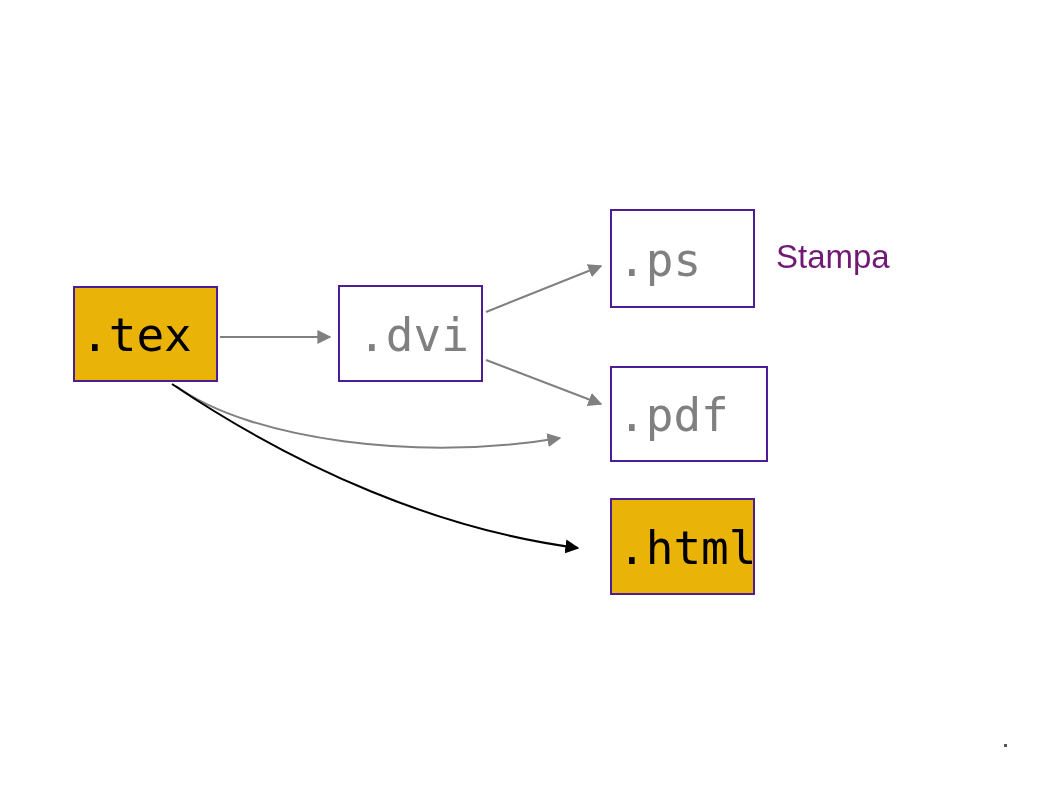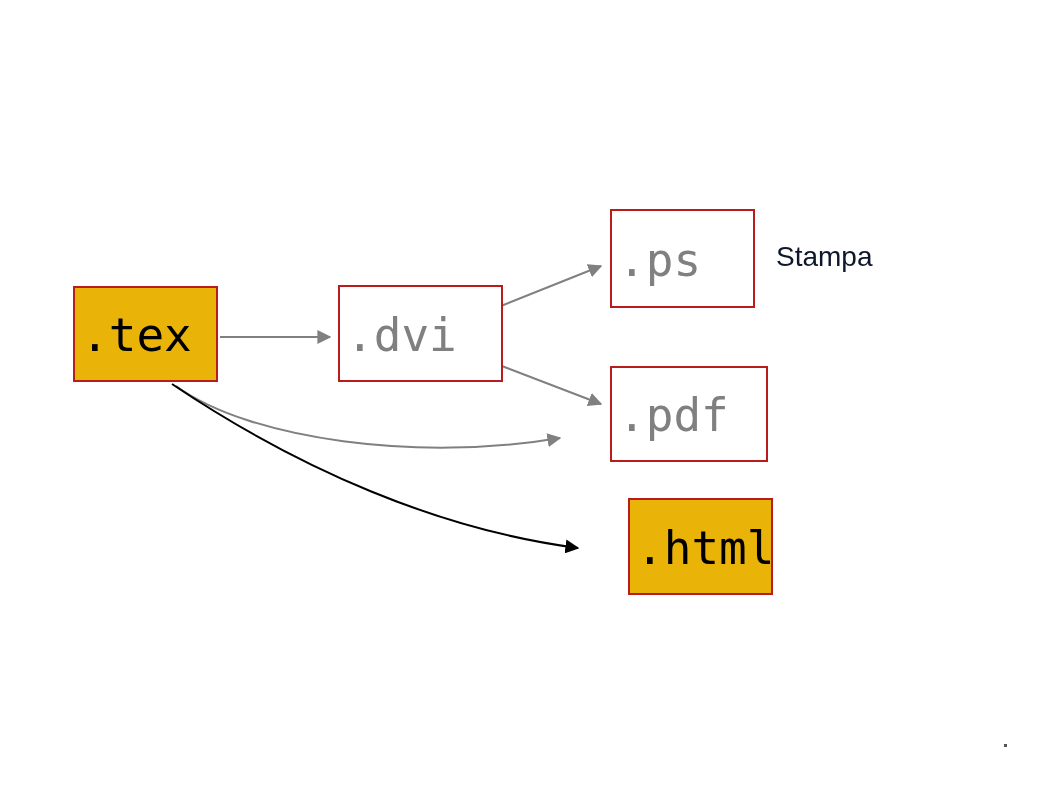".ps" .node { border: 2px solid #b91c1c -> 2px solid #4c1d95 }
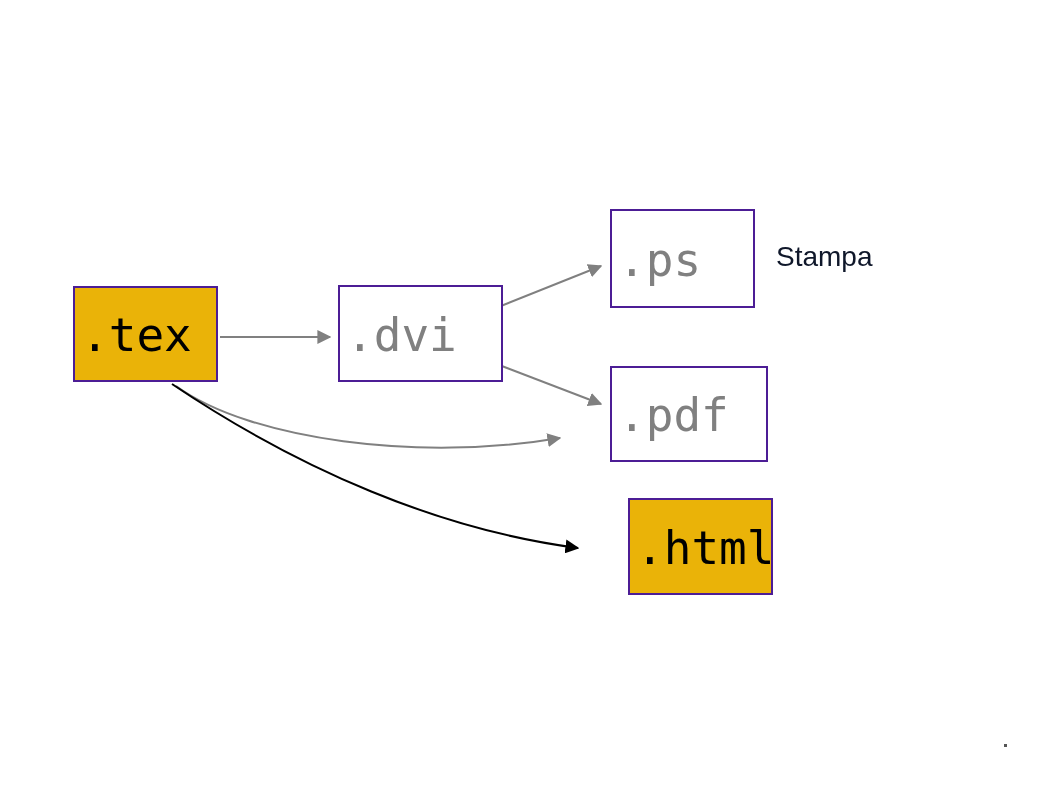"Stampa" .side-label { color: #0f172a -> #701a75; font-size: 28px -> 33px }
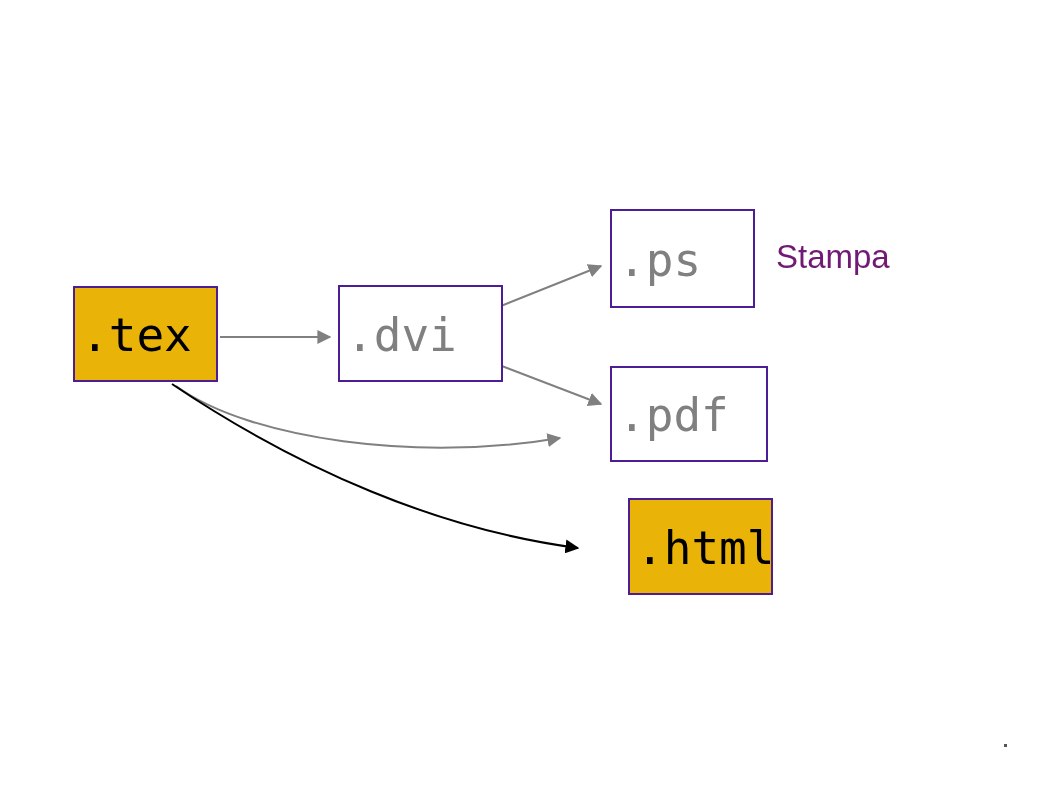".dvi" div.node { justify-content: none -> center; width: 165px -> 145px }
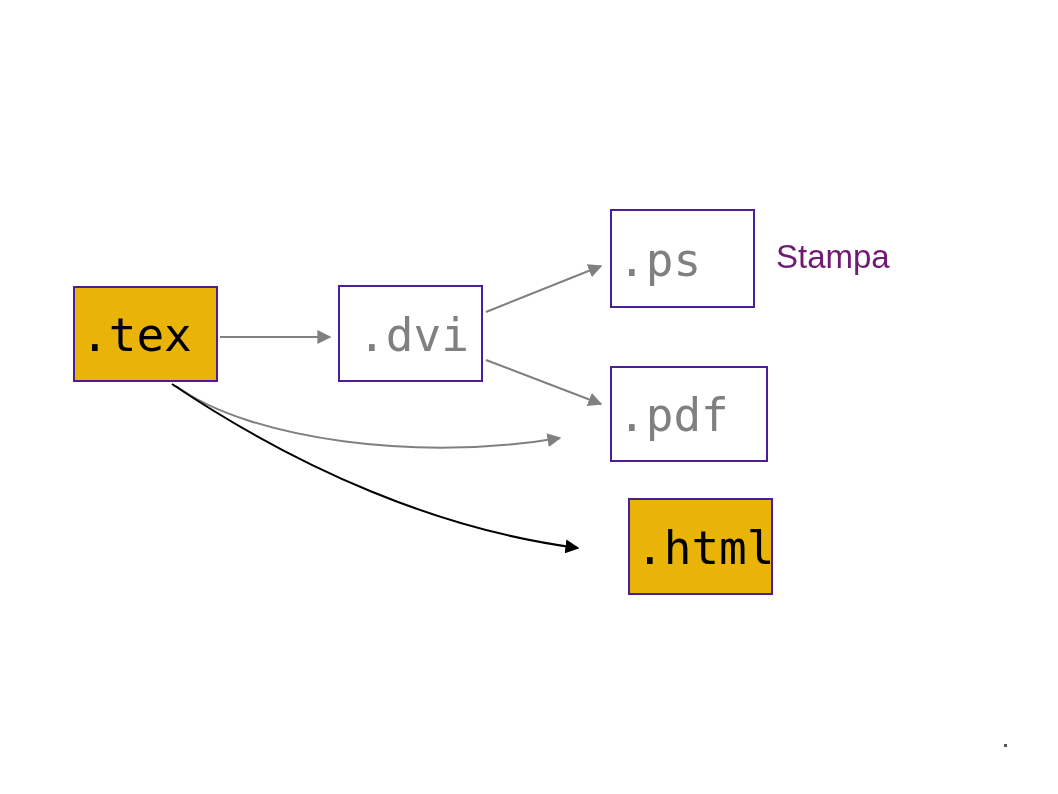".html" div.node { left: 628px -> 610px }
